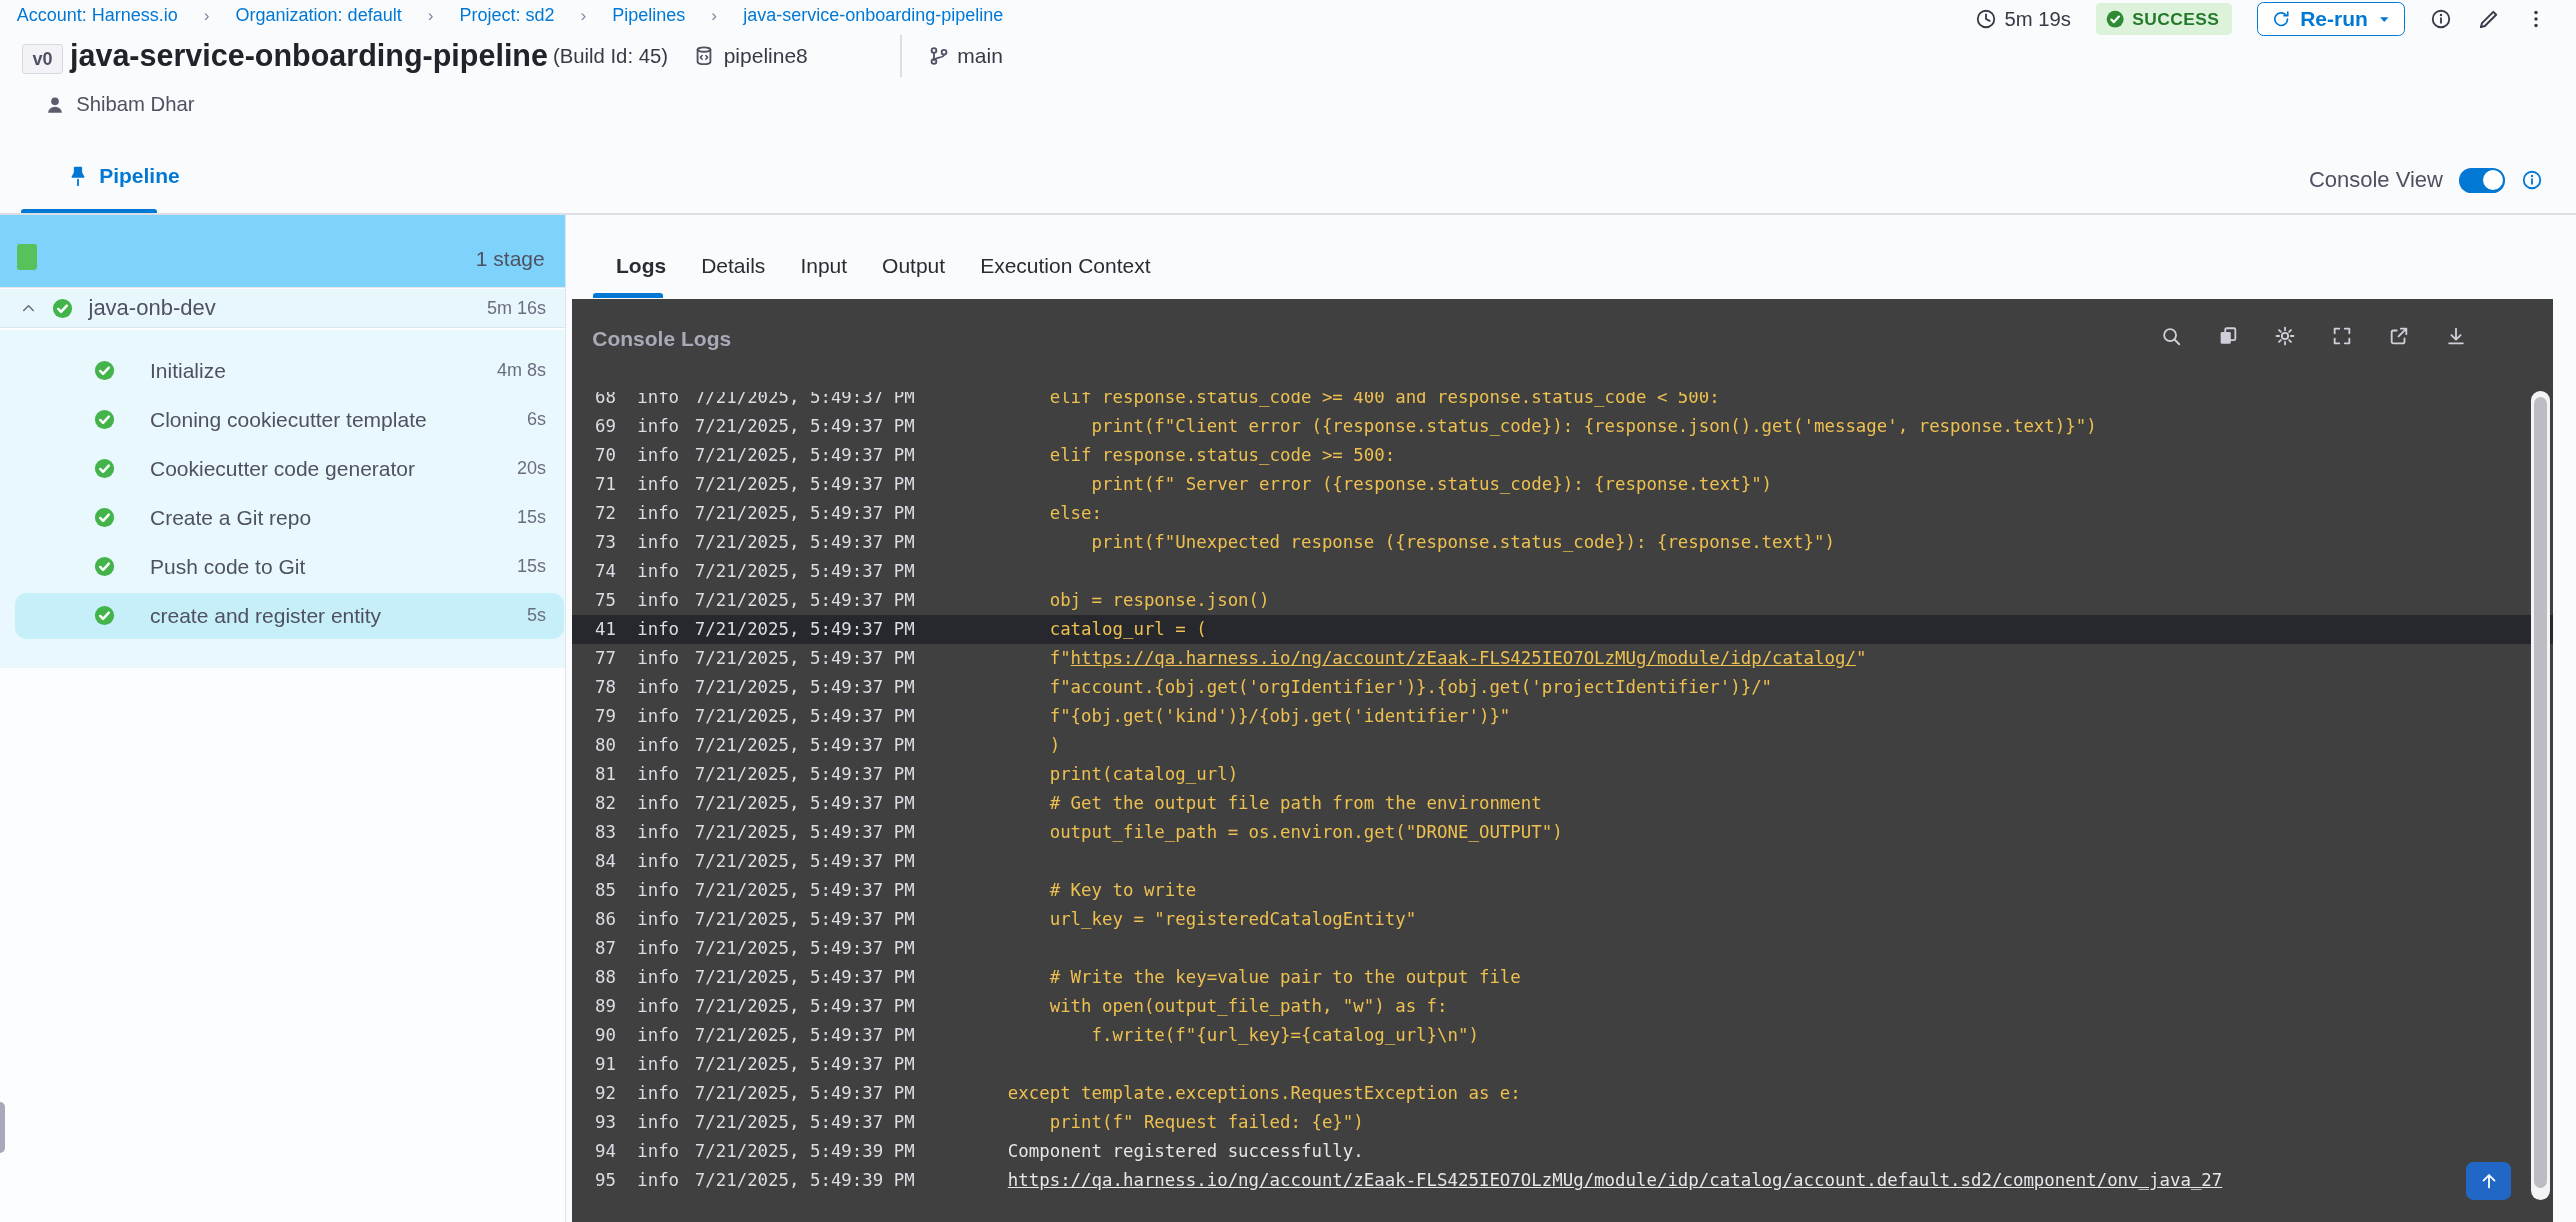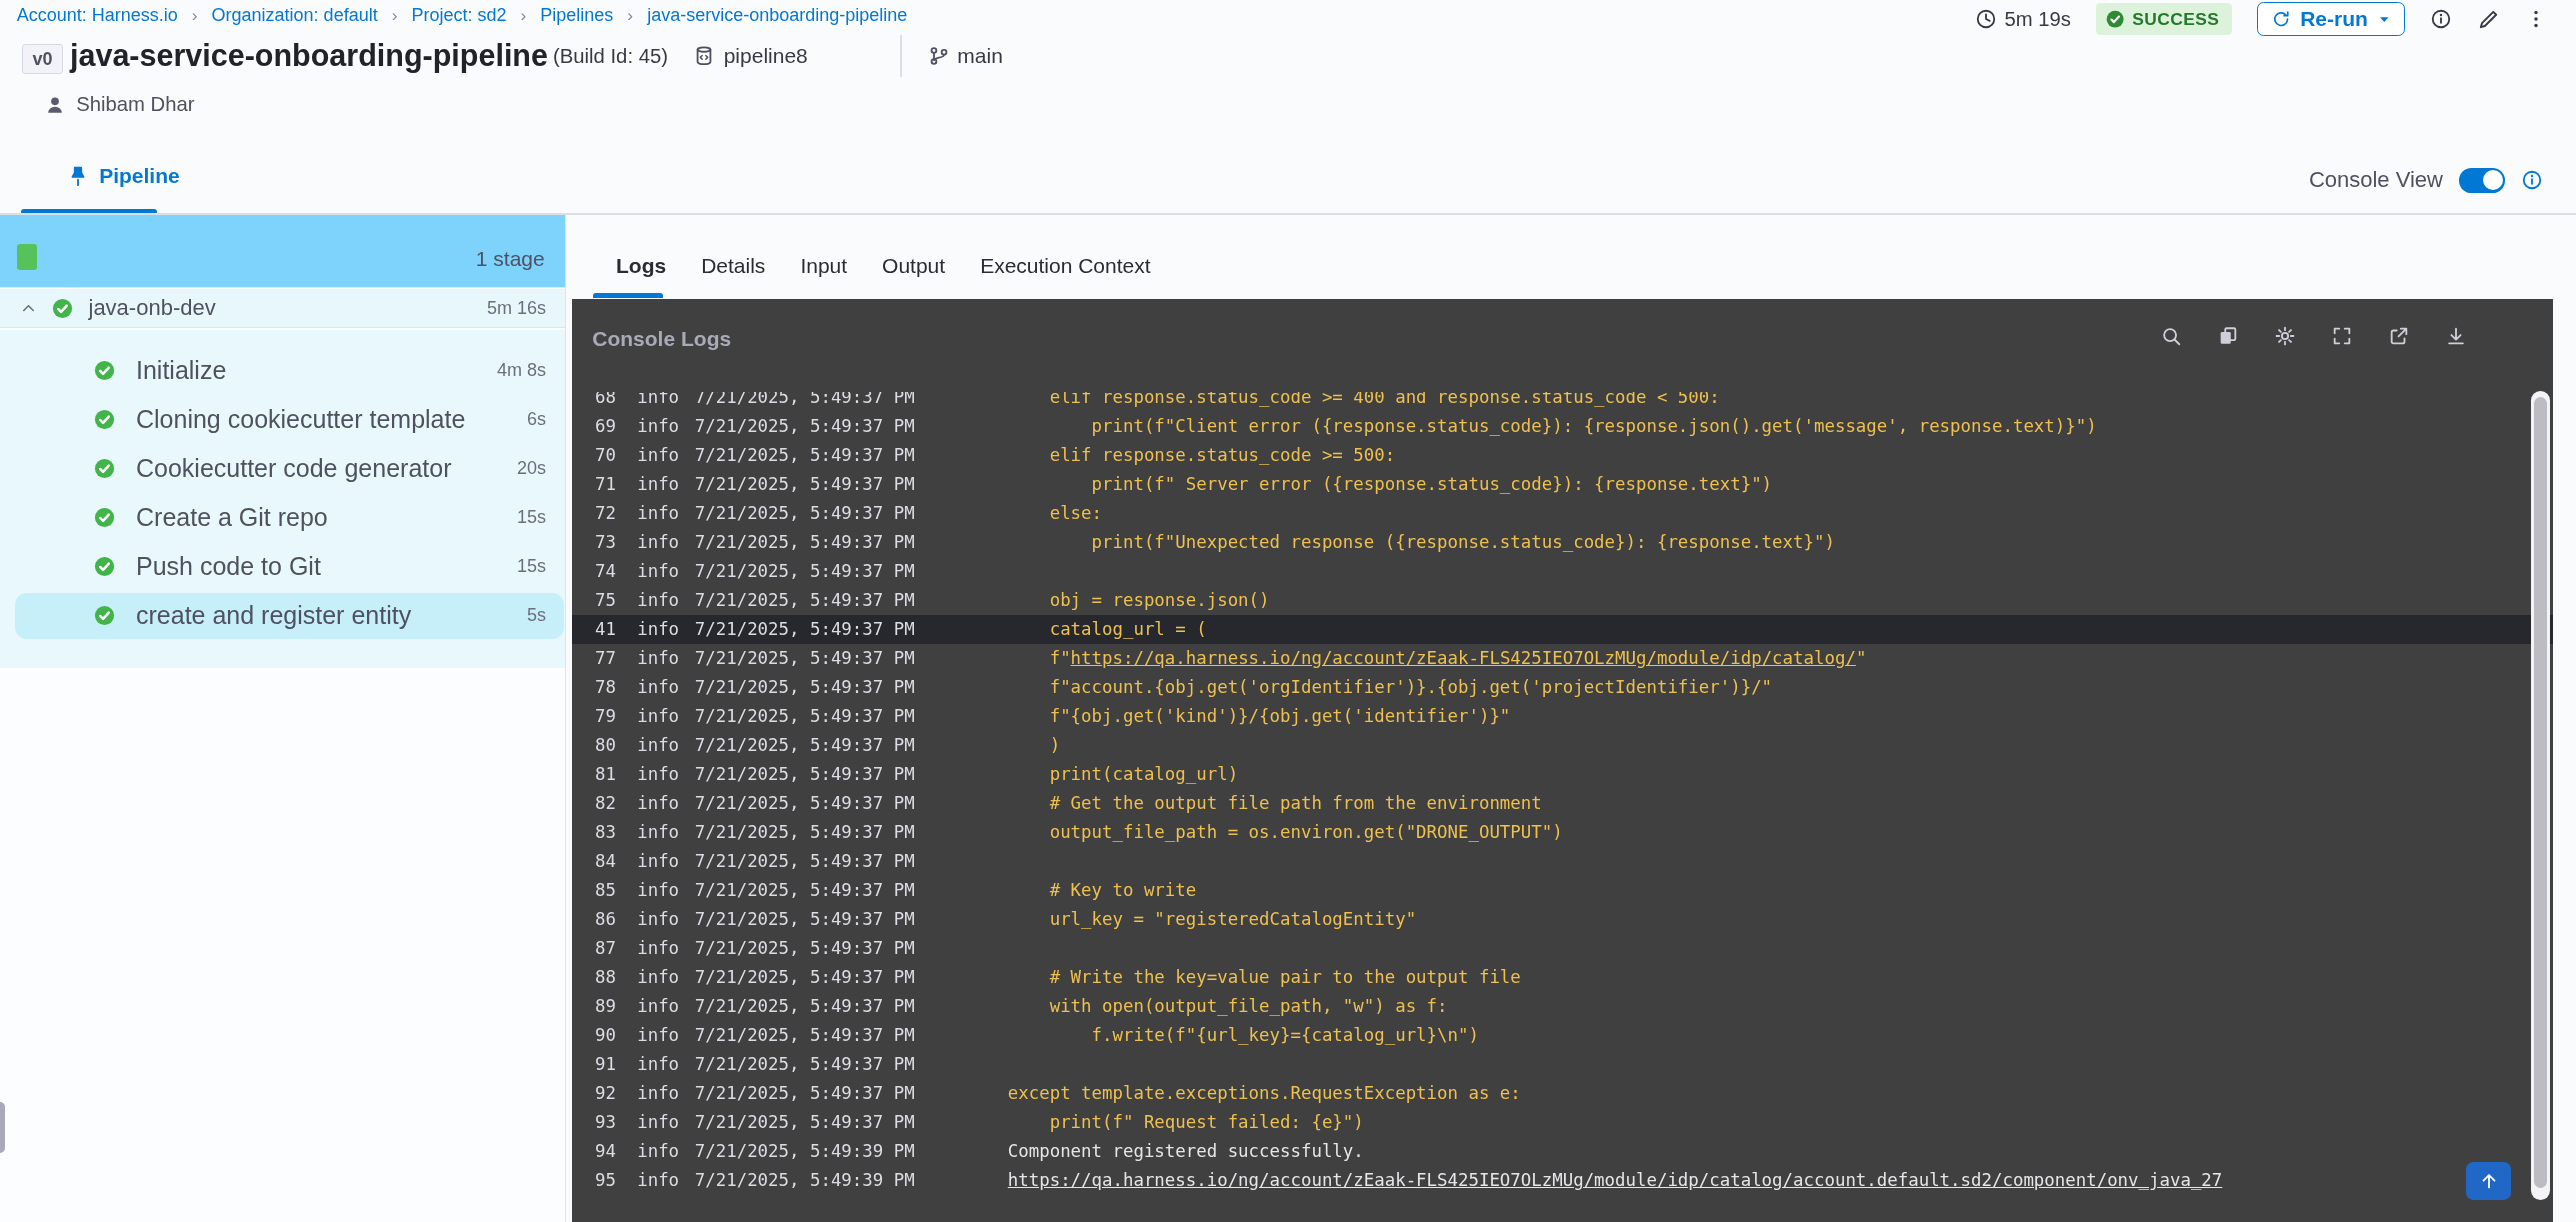"Account: Harness.io" .breadcrumb { gap: 14px -> 26px }
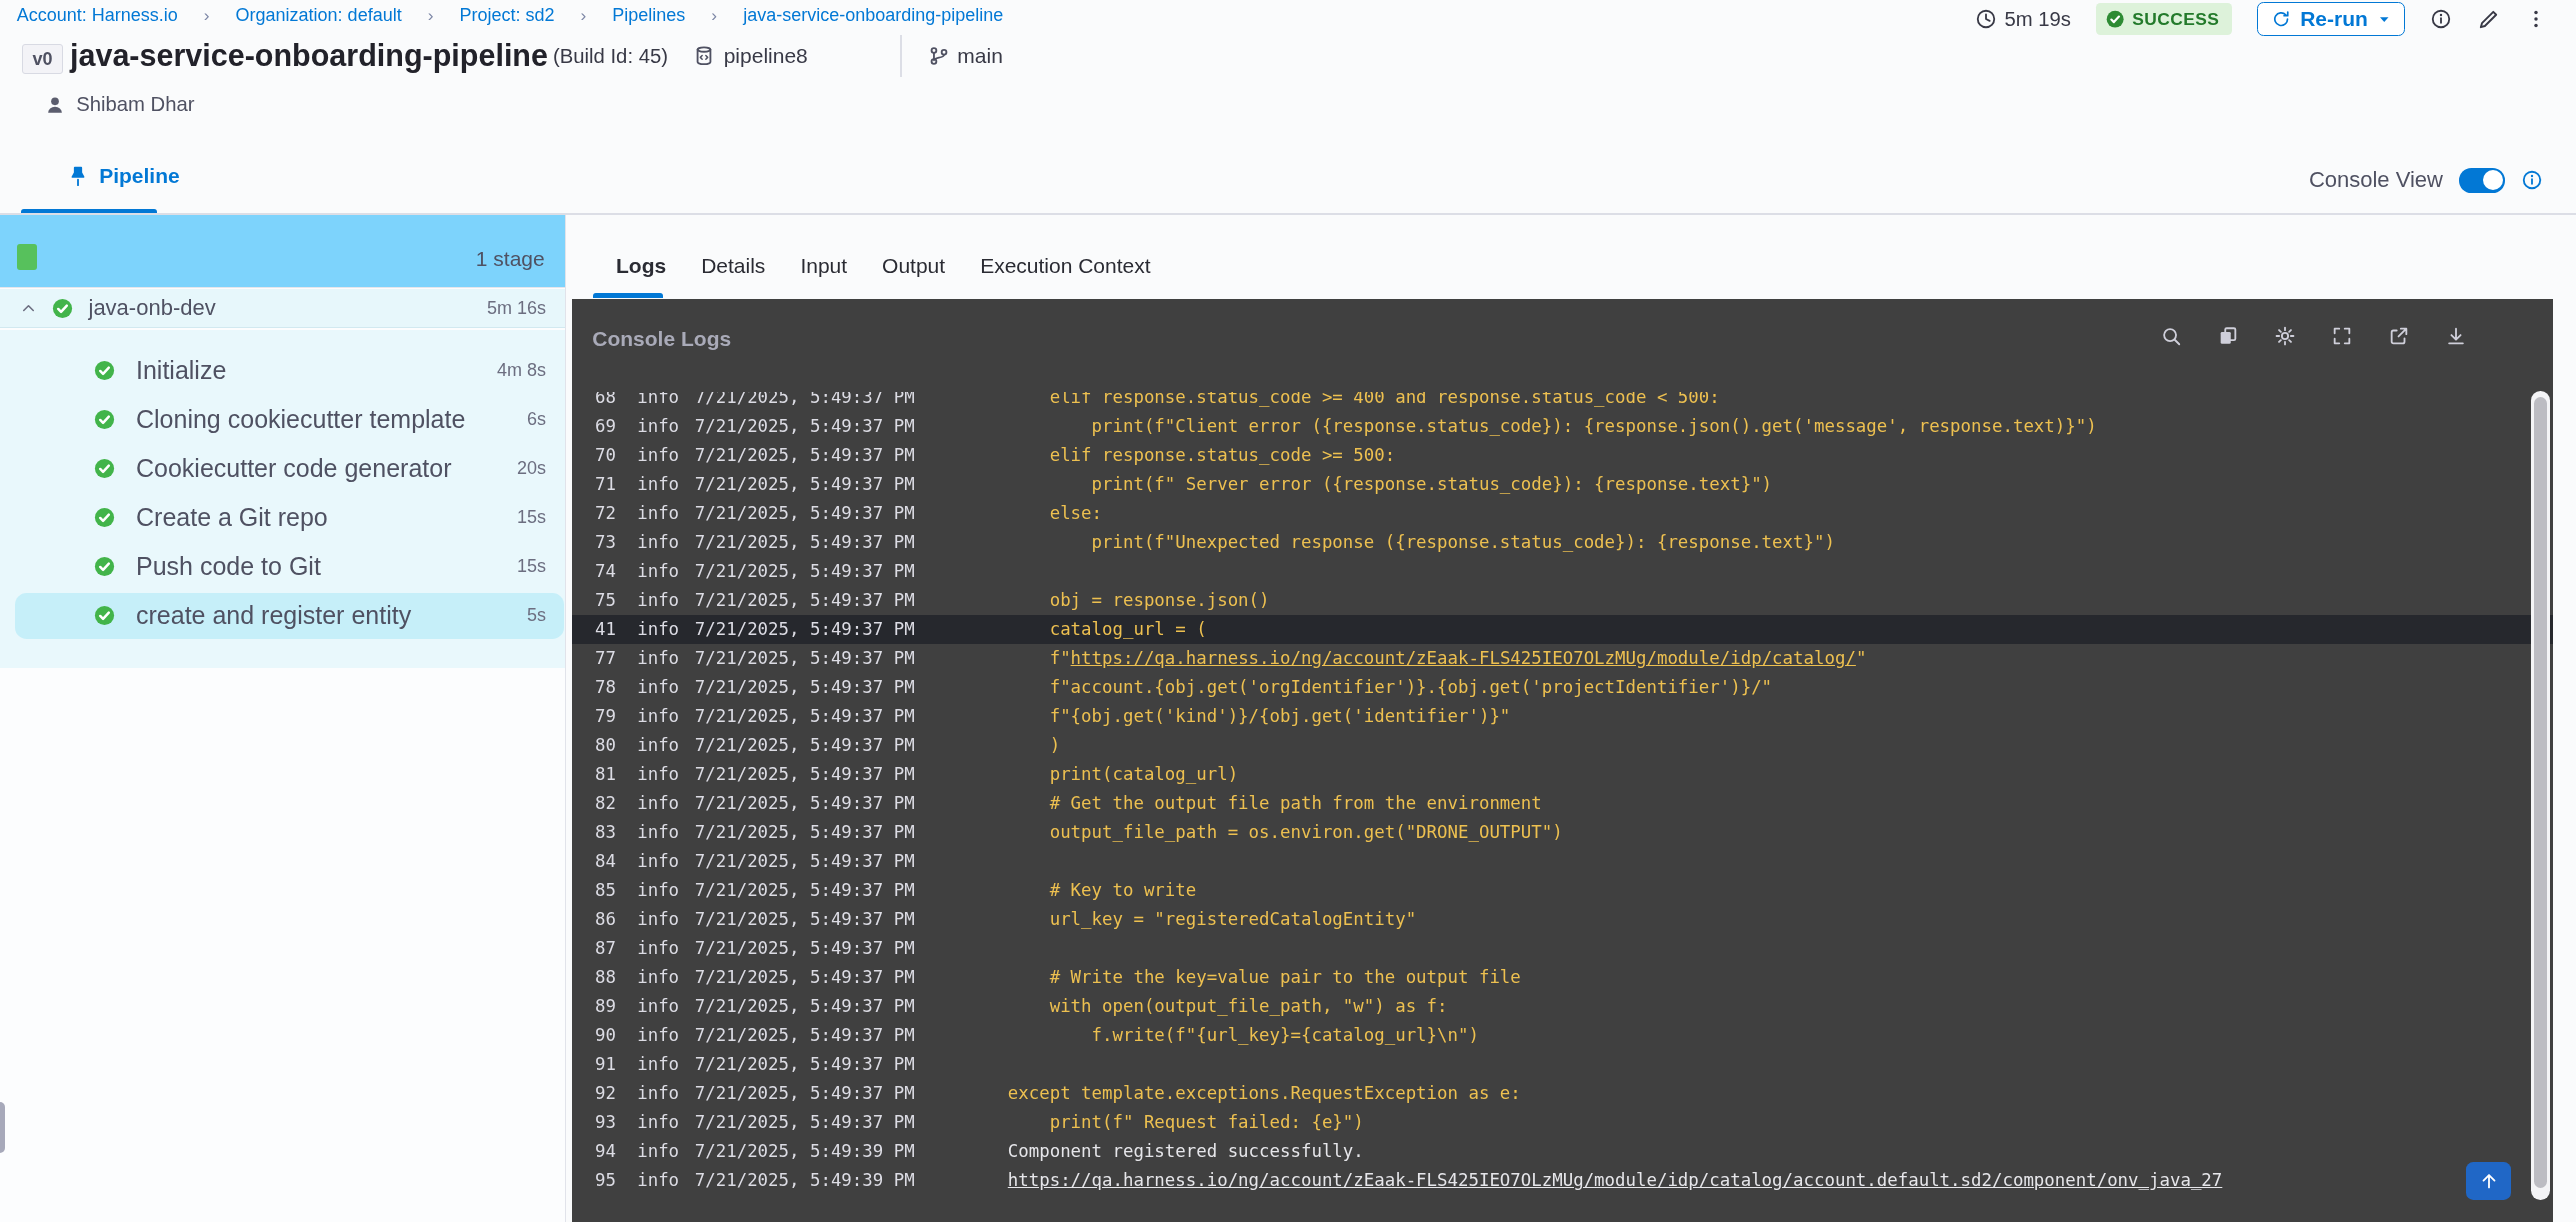"Initialize" .step-label { font-size: 25px -> 21px; margin-left: 20px -> 34px }
